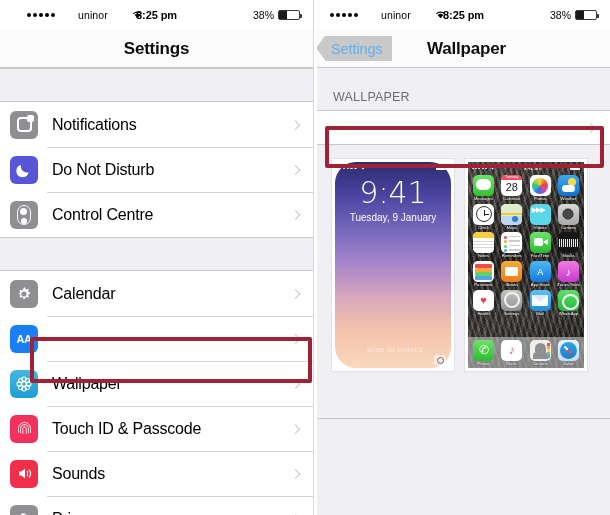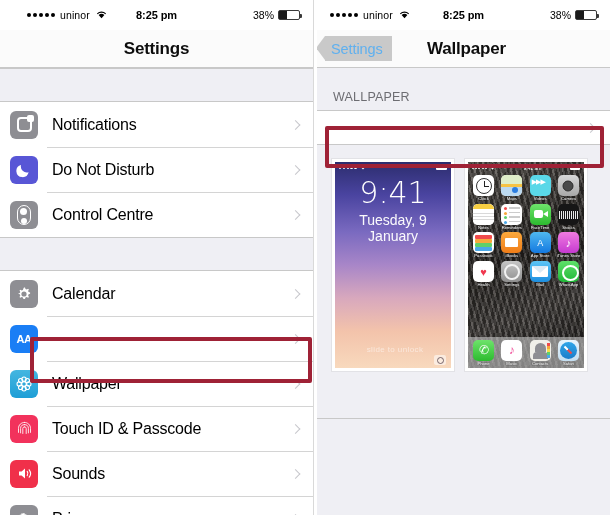"uninor" .sb-left { gap: 3px -> 21px }
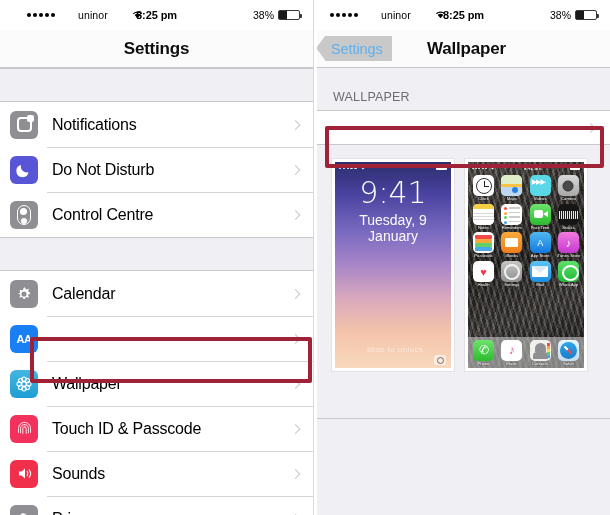"9:41" .lock { border-radius: none -> 21px }
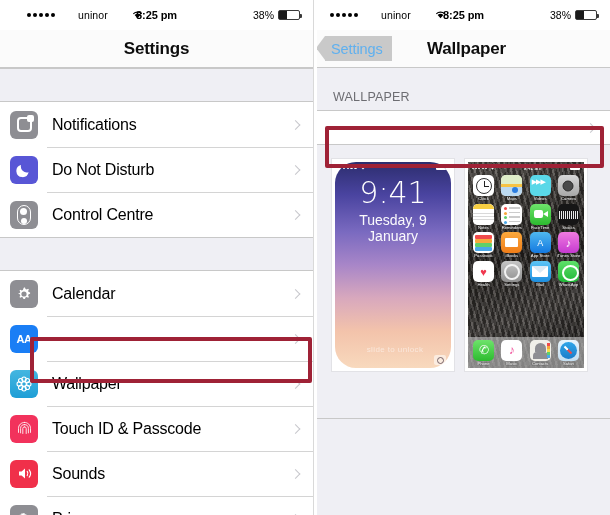"28" div.grow { html: none -> <div> <div> <div></div> <div>Messages</div> </div> <div> <div> <div>Tuesday</div> <div>28</div> </div> <div>Calendar</div> </div> <div> <div> <span></span> </div> <div>Photos</div> </div> <div> <div></div> <div>Weather</div> </div> </div> }
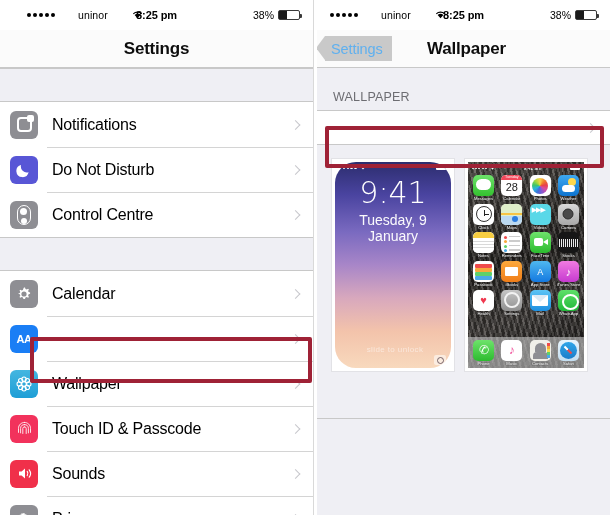"Tuesday, 9 January" .lk-date { font-size: 14px -> 10px }
